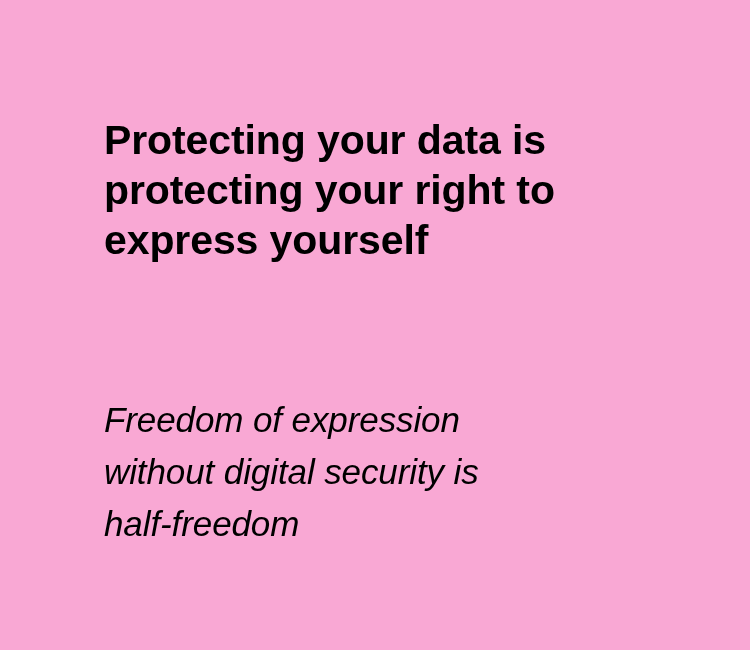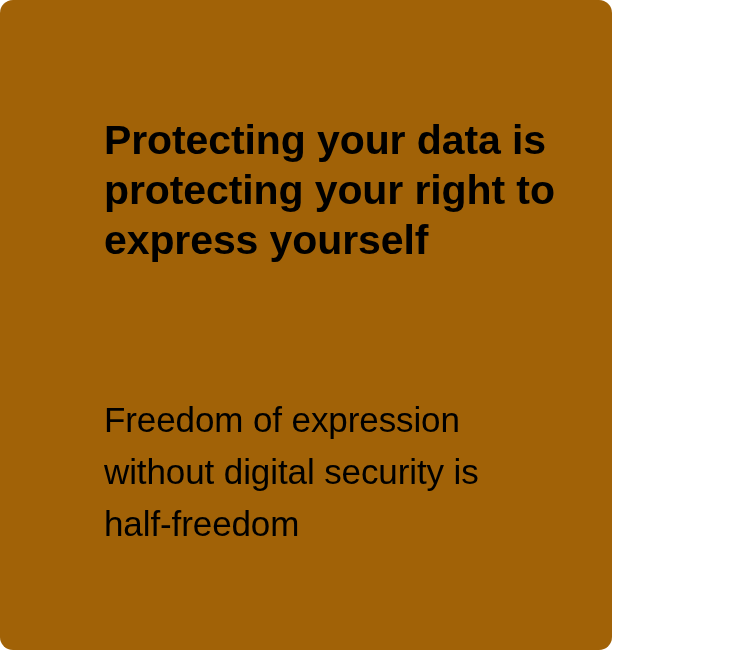"Protecting your data is" .slide { background: #a16207 -> #f9a8d4; border-radius: 13px -> none; width: 612px -> 750px }
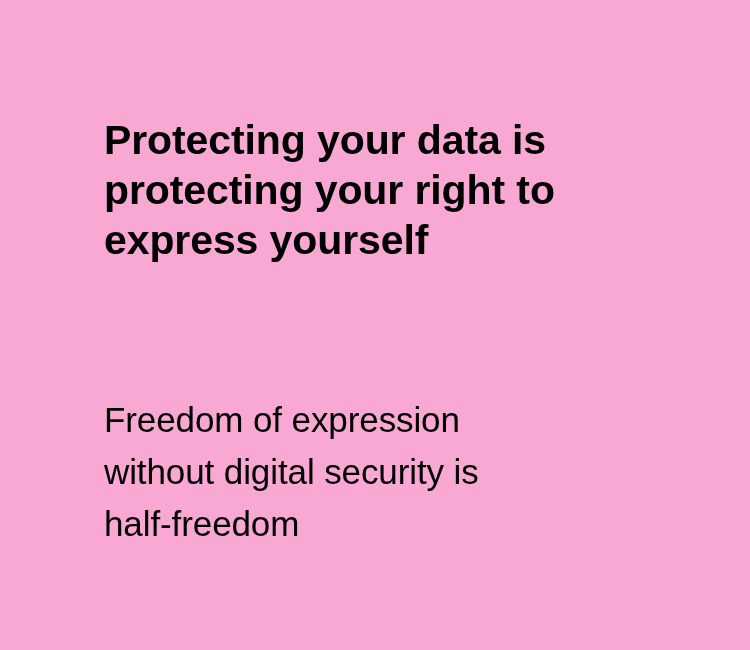"Freedom of expression" #subhead-block { font-style: none -> italic }
